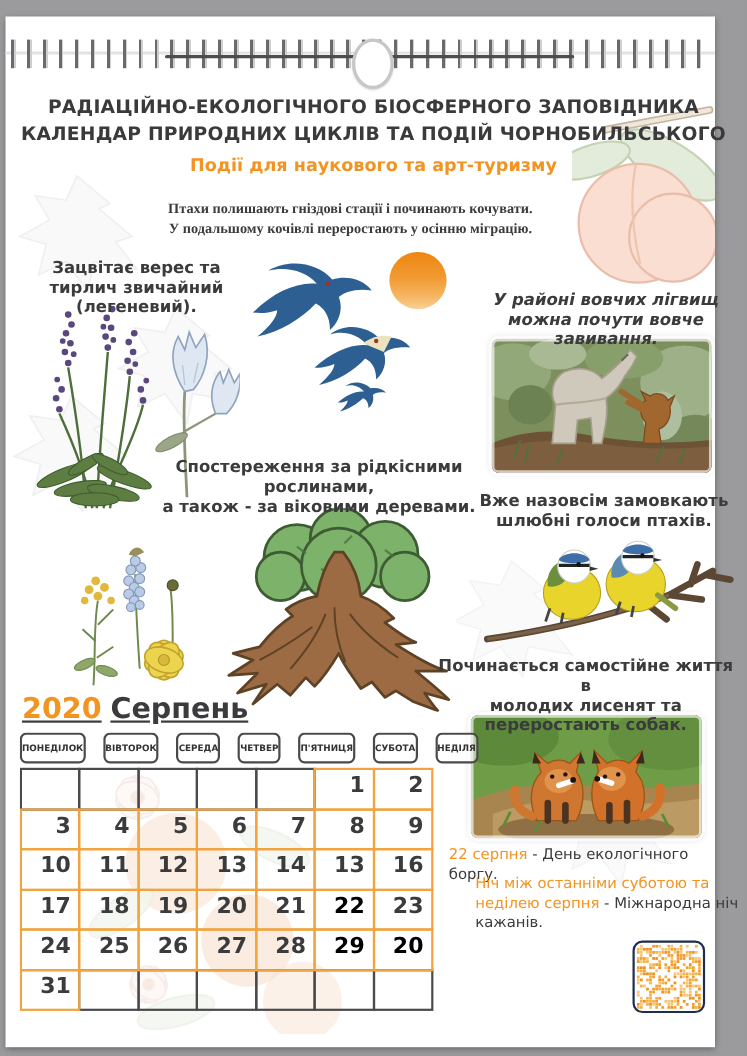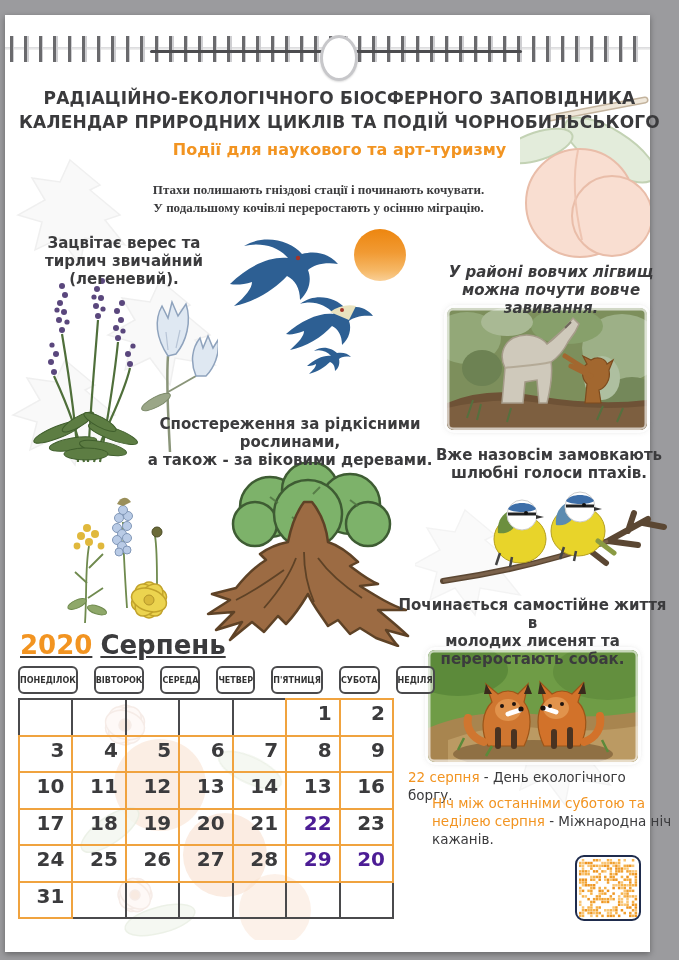"22" .dcell.hl { color: #4c1d95 -> #000000 }
